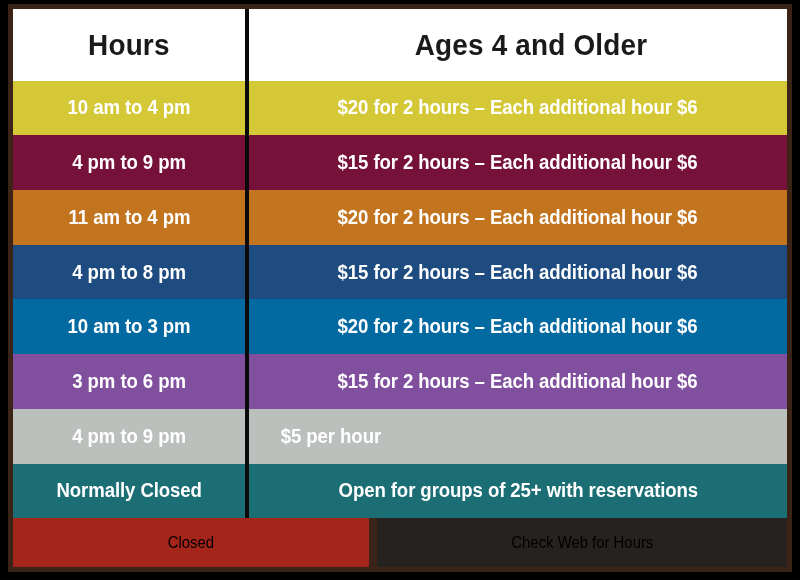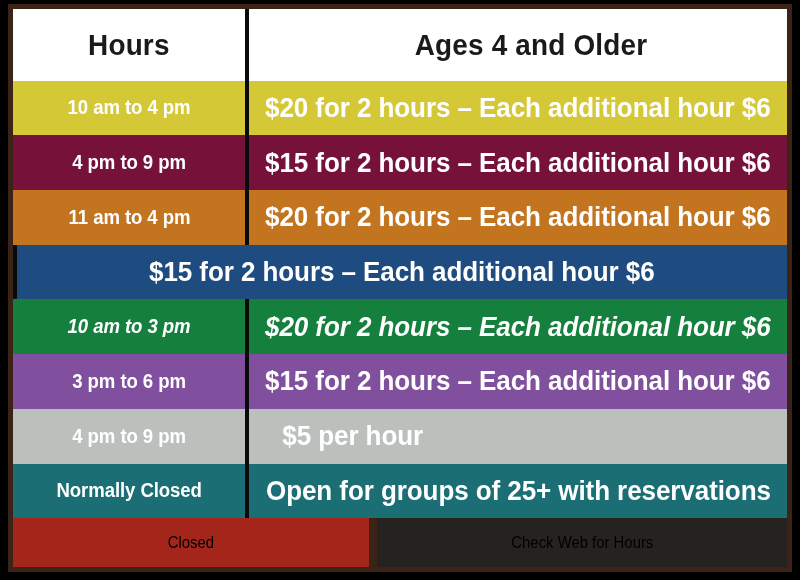"$20 for 2 hours –" .row-data .cell { font-size: 28px -> 20px }
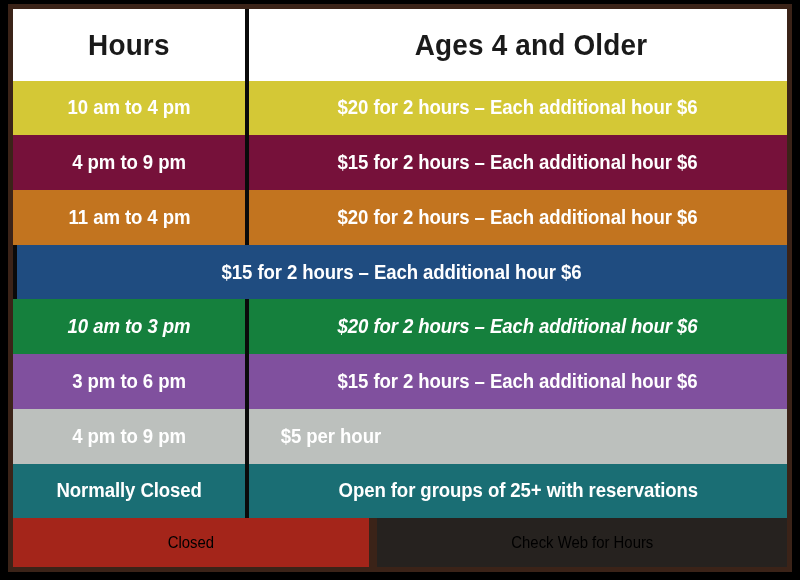"4 pm to 8 pm" div.cell { html: none -> <div> <span>4 pm to 8 pm</span> </div> }
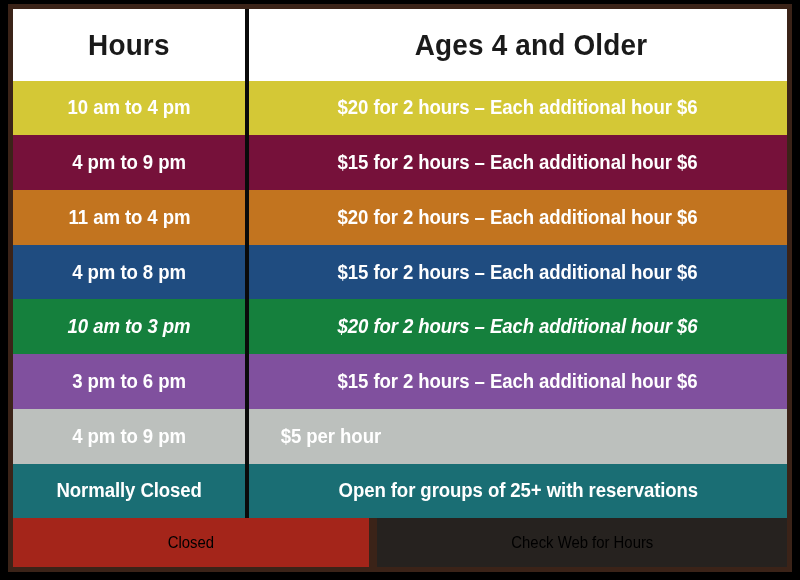"10 am to 3 pm" div.row { background: #15803d -> #0369a1; font-style: italic -> none }
